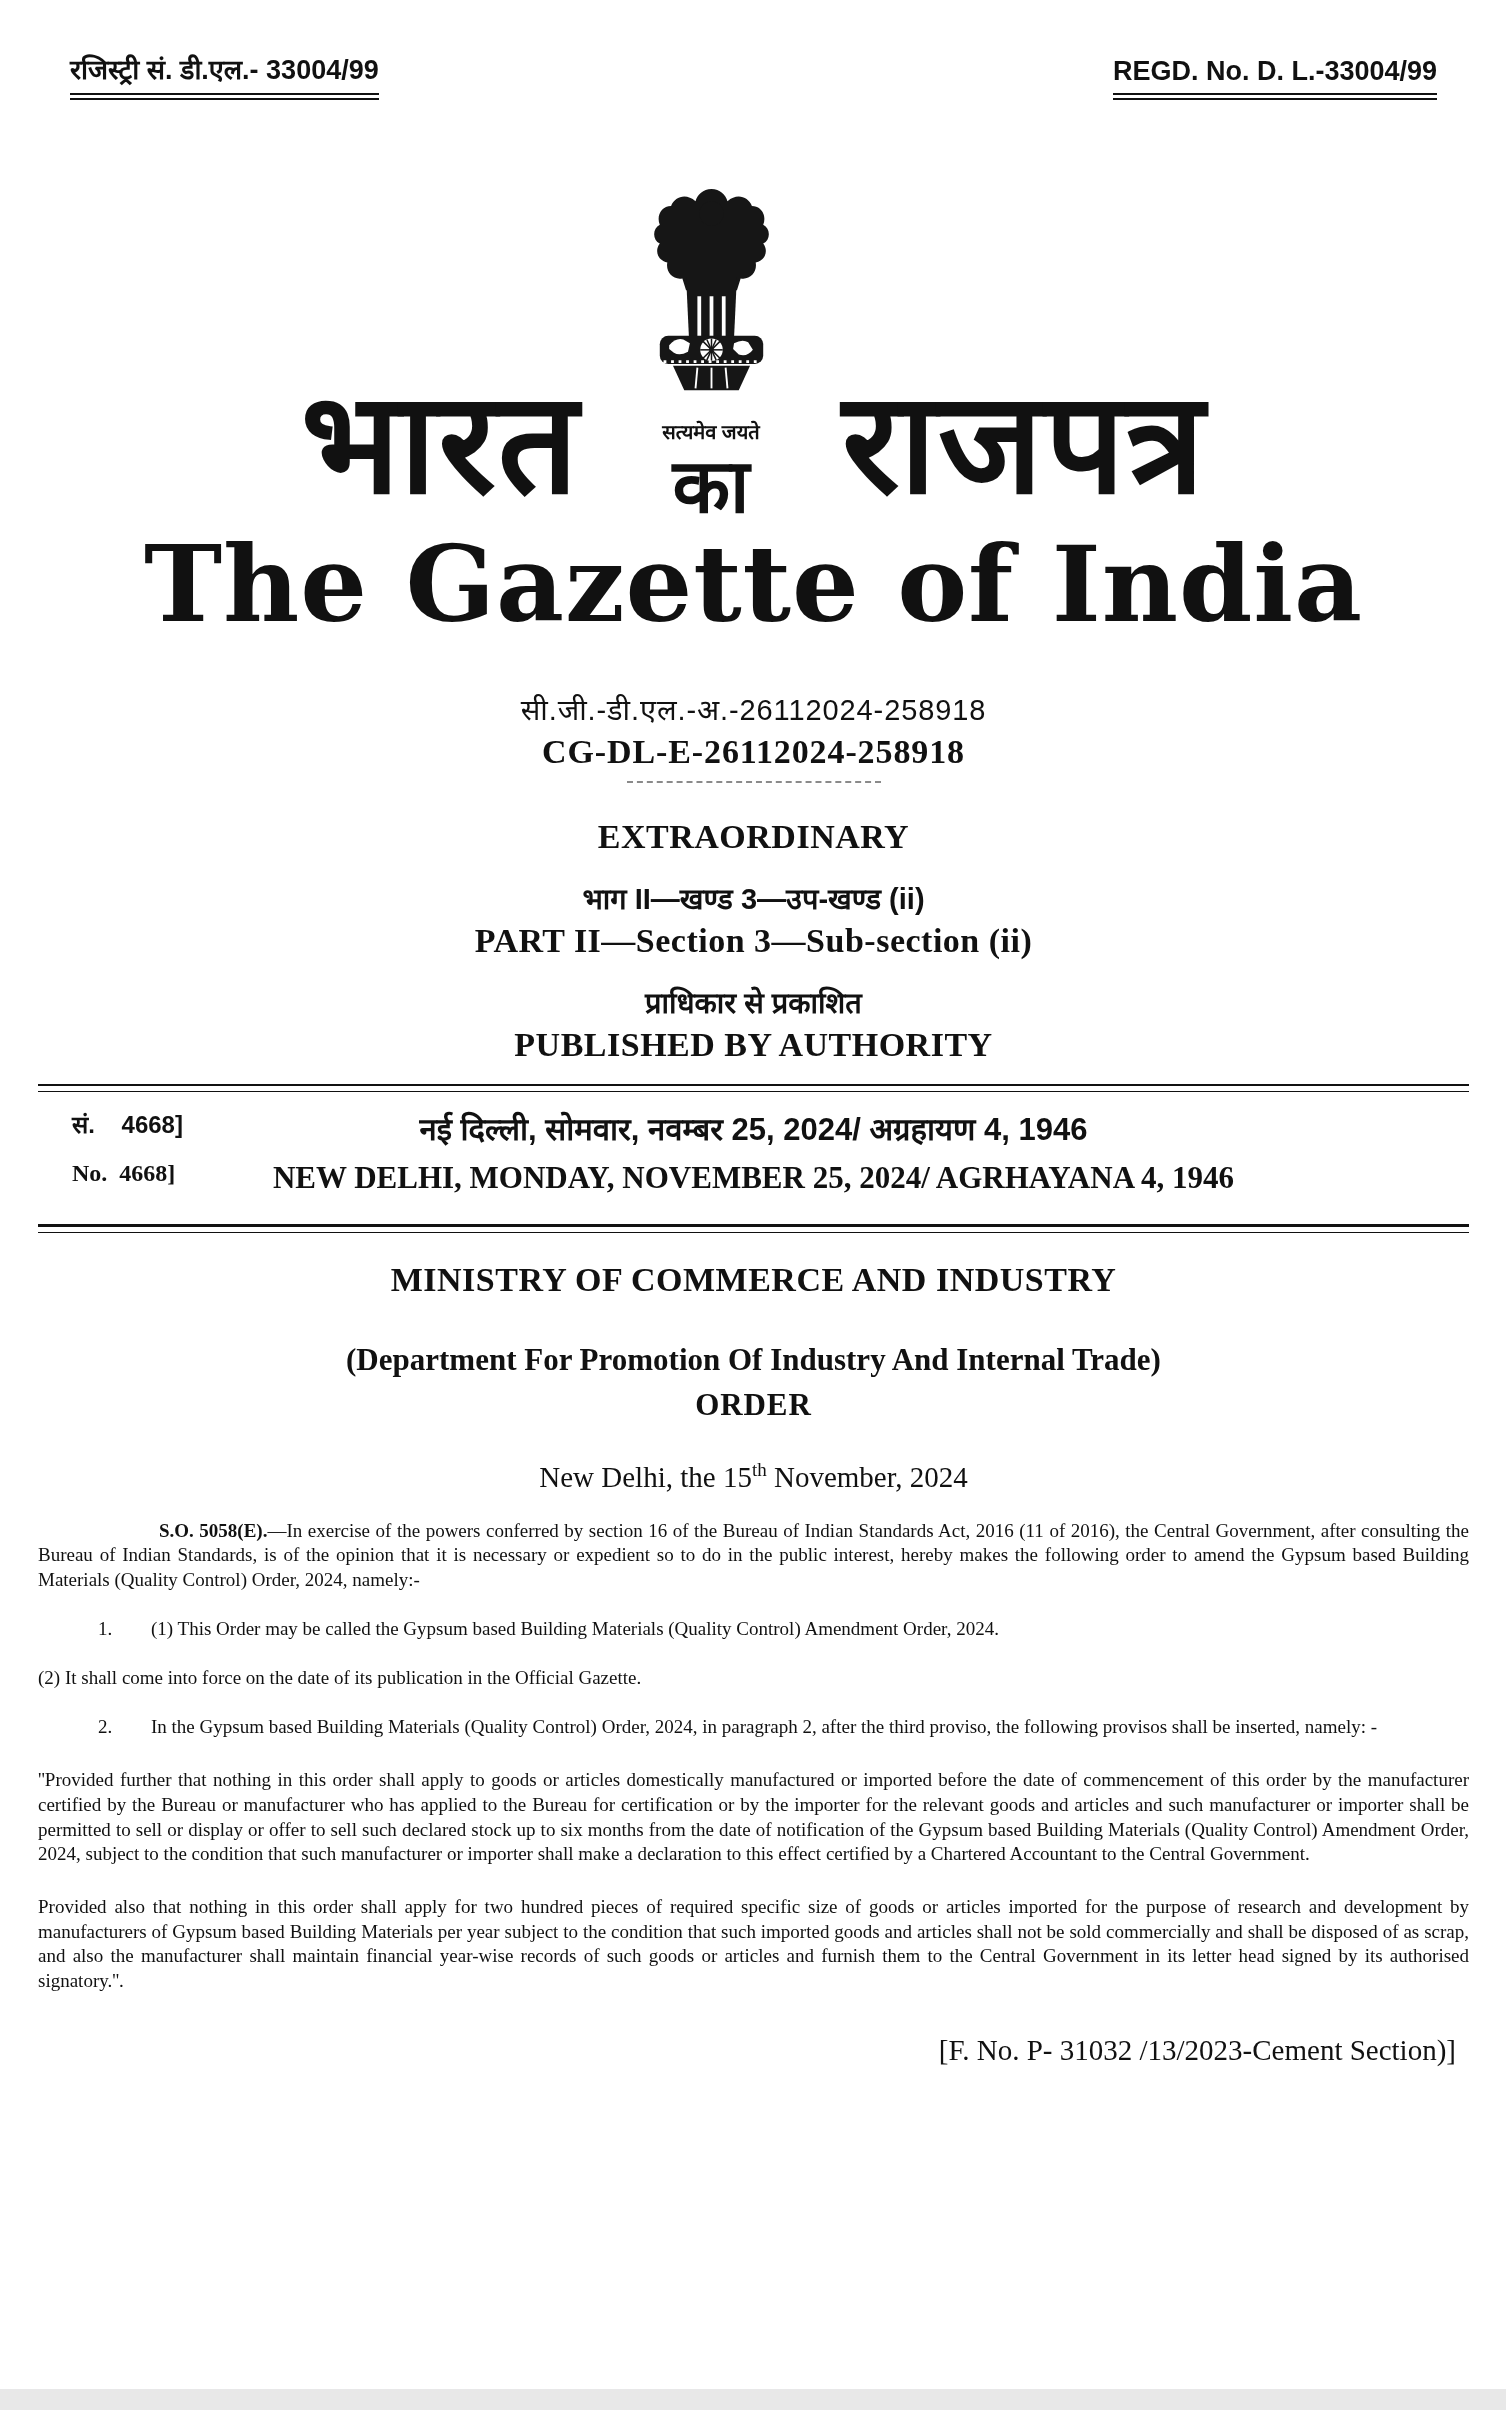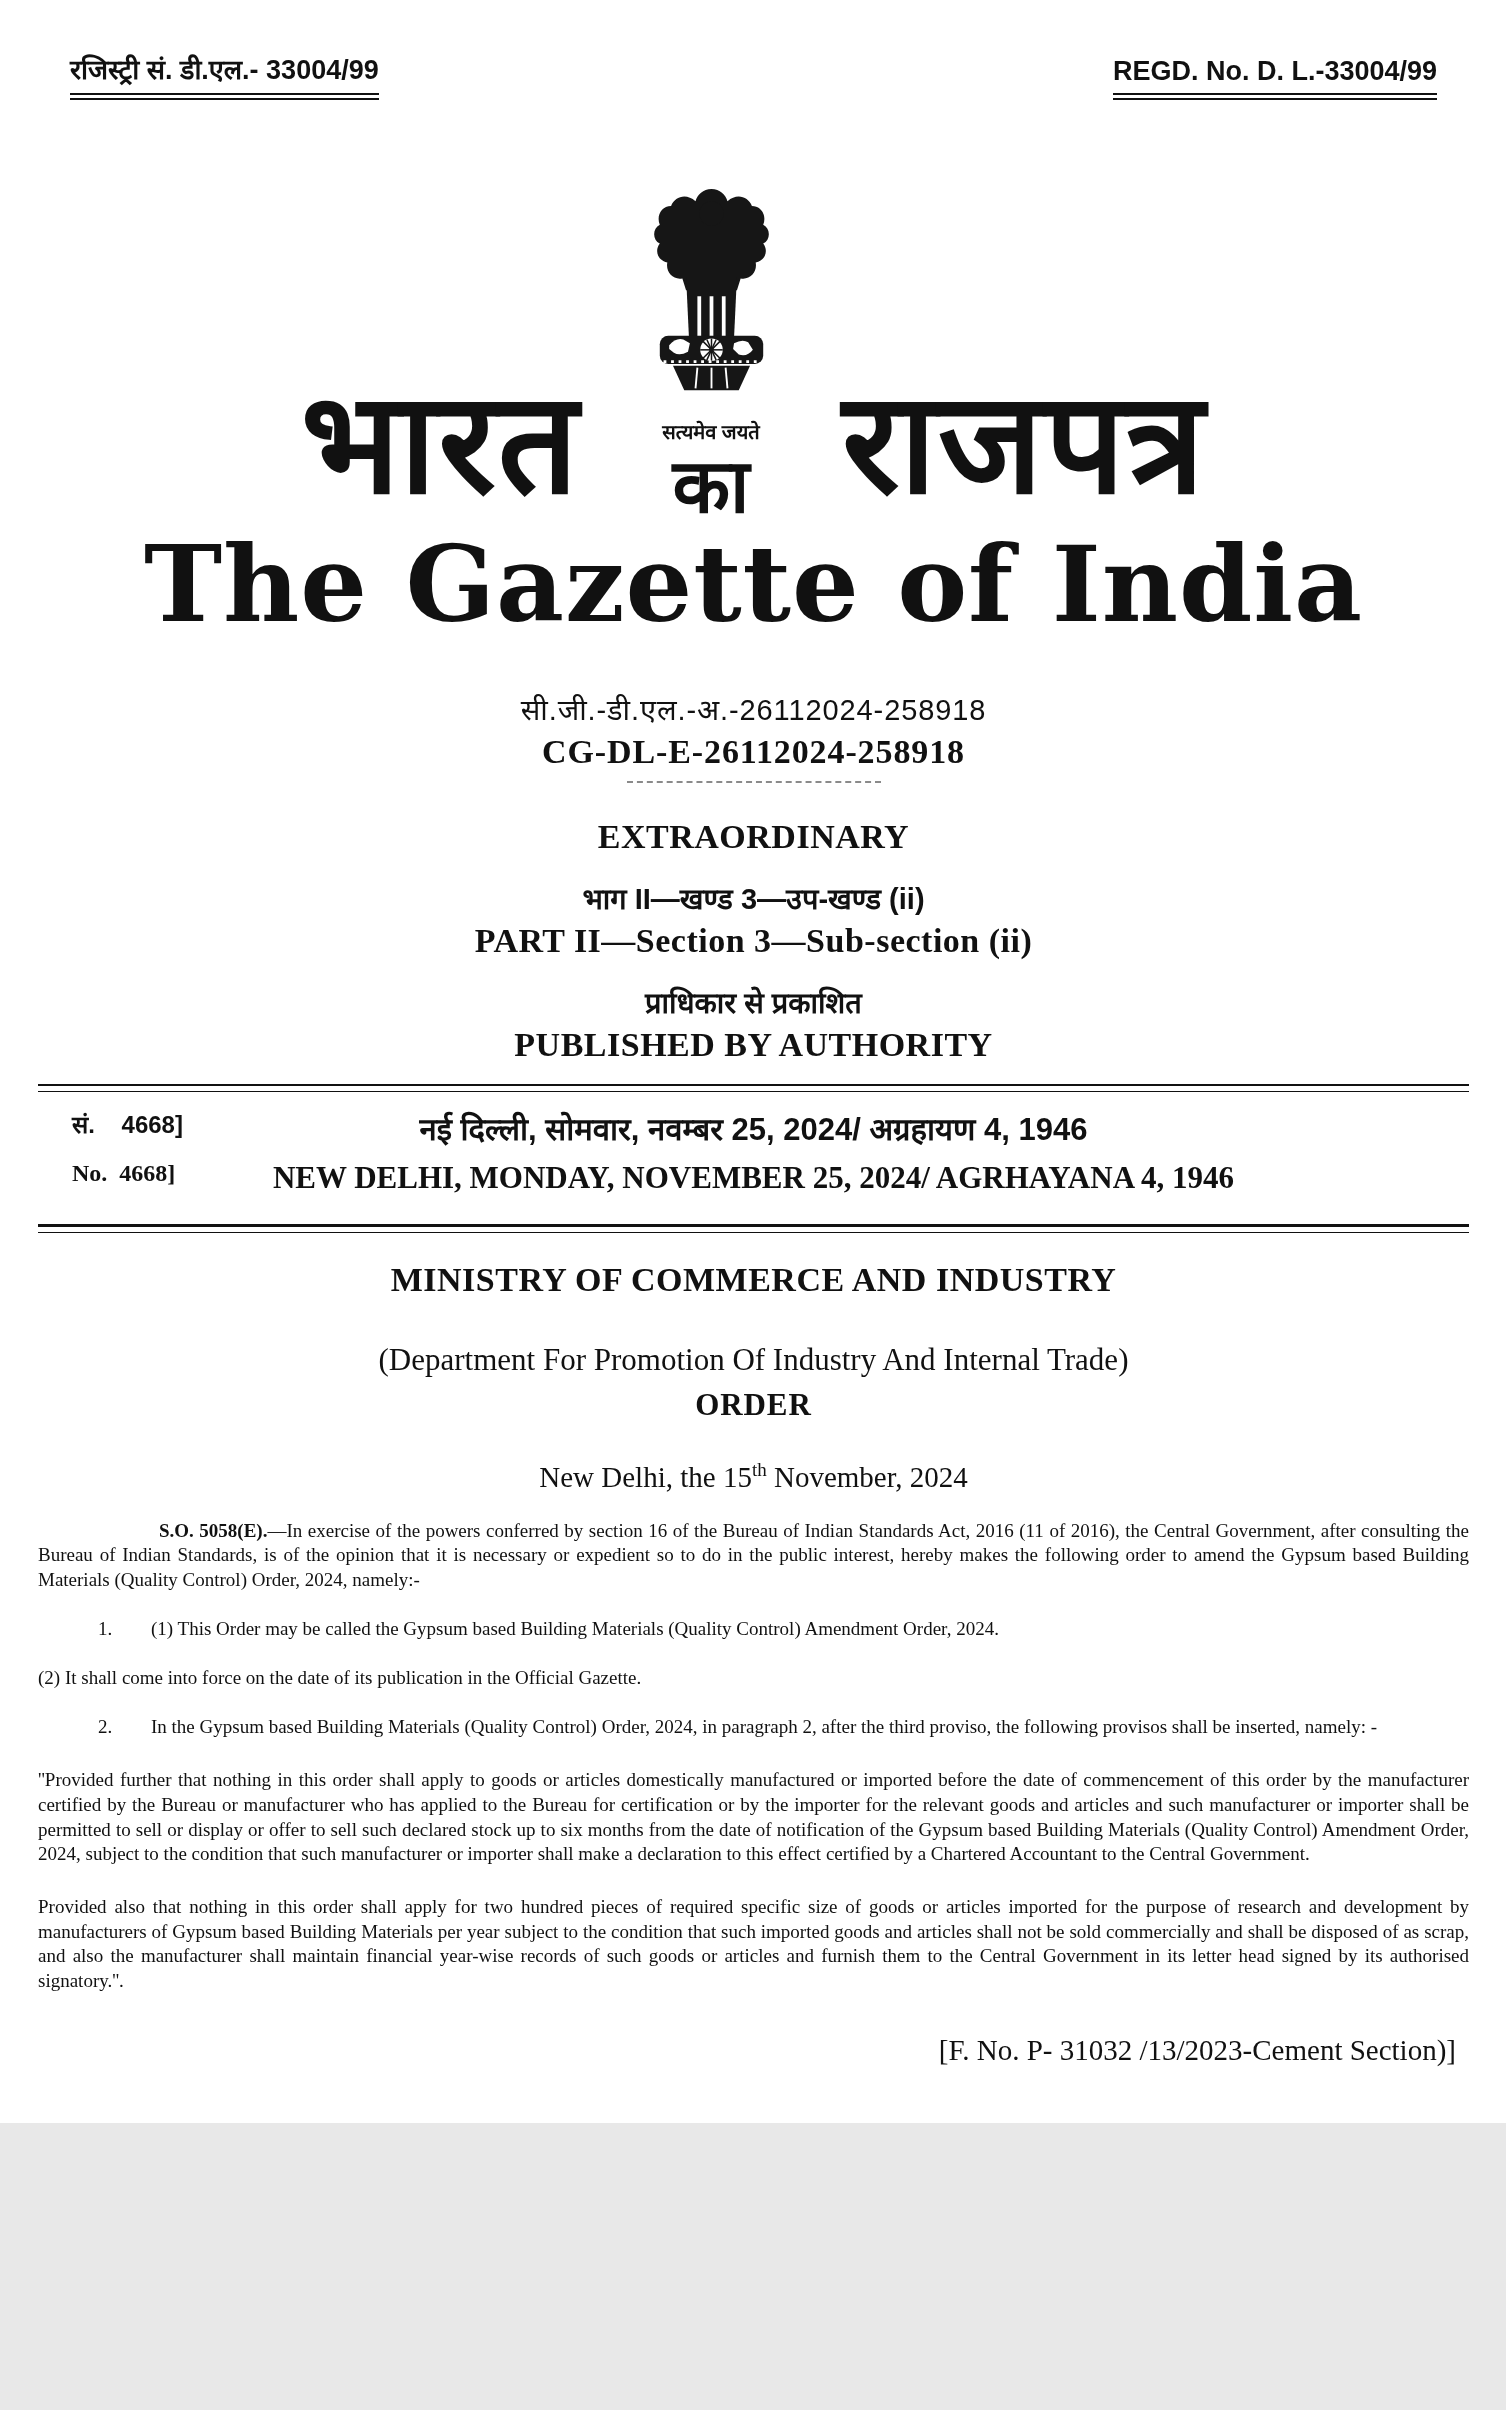"रजिस्ट्री सं. डी.एल.- 33004/99" .page { height: 2123px -> 2389px }
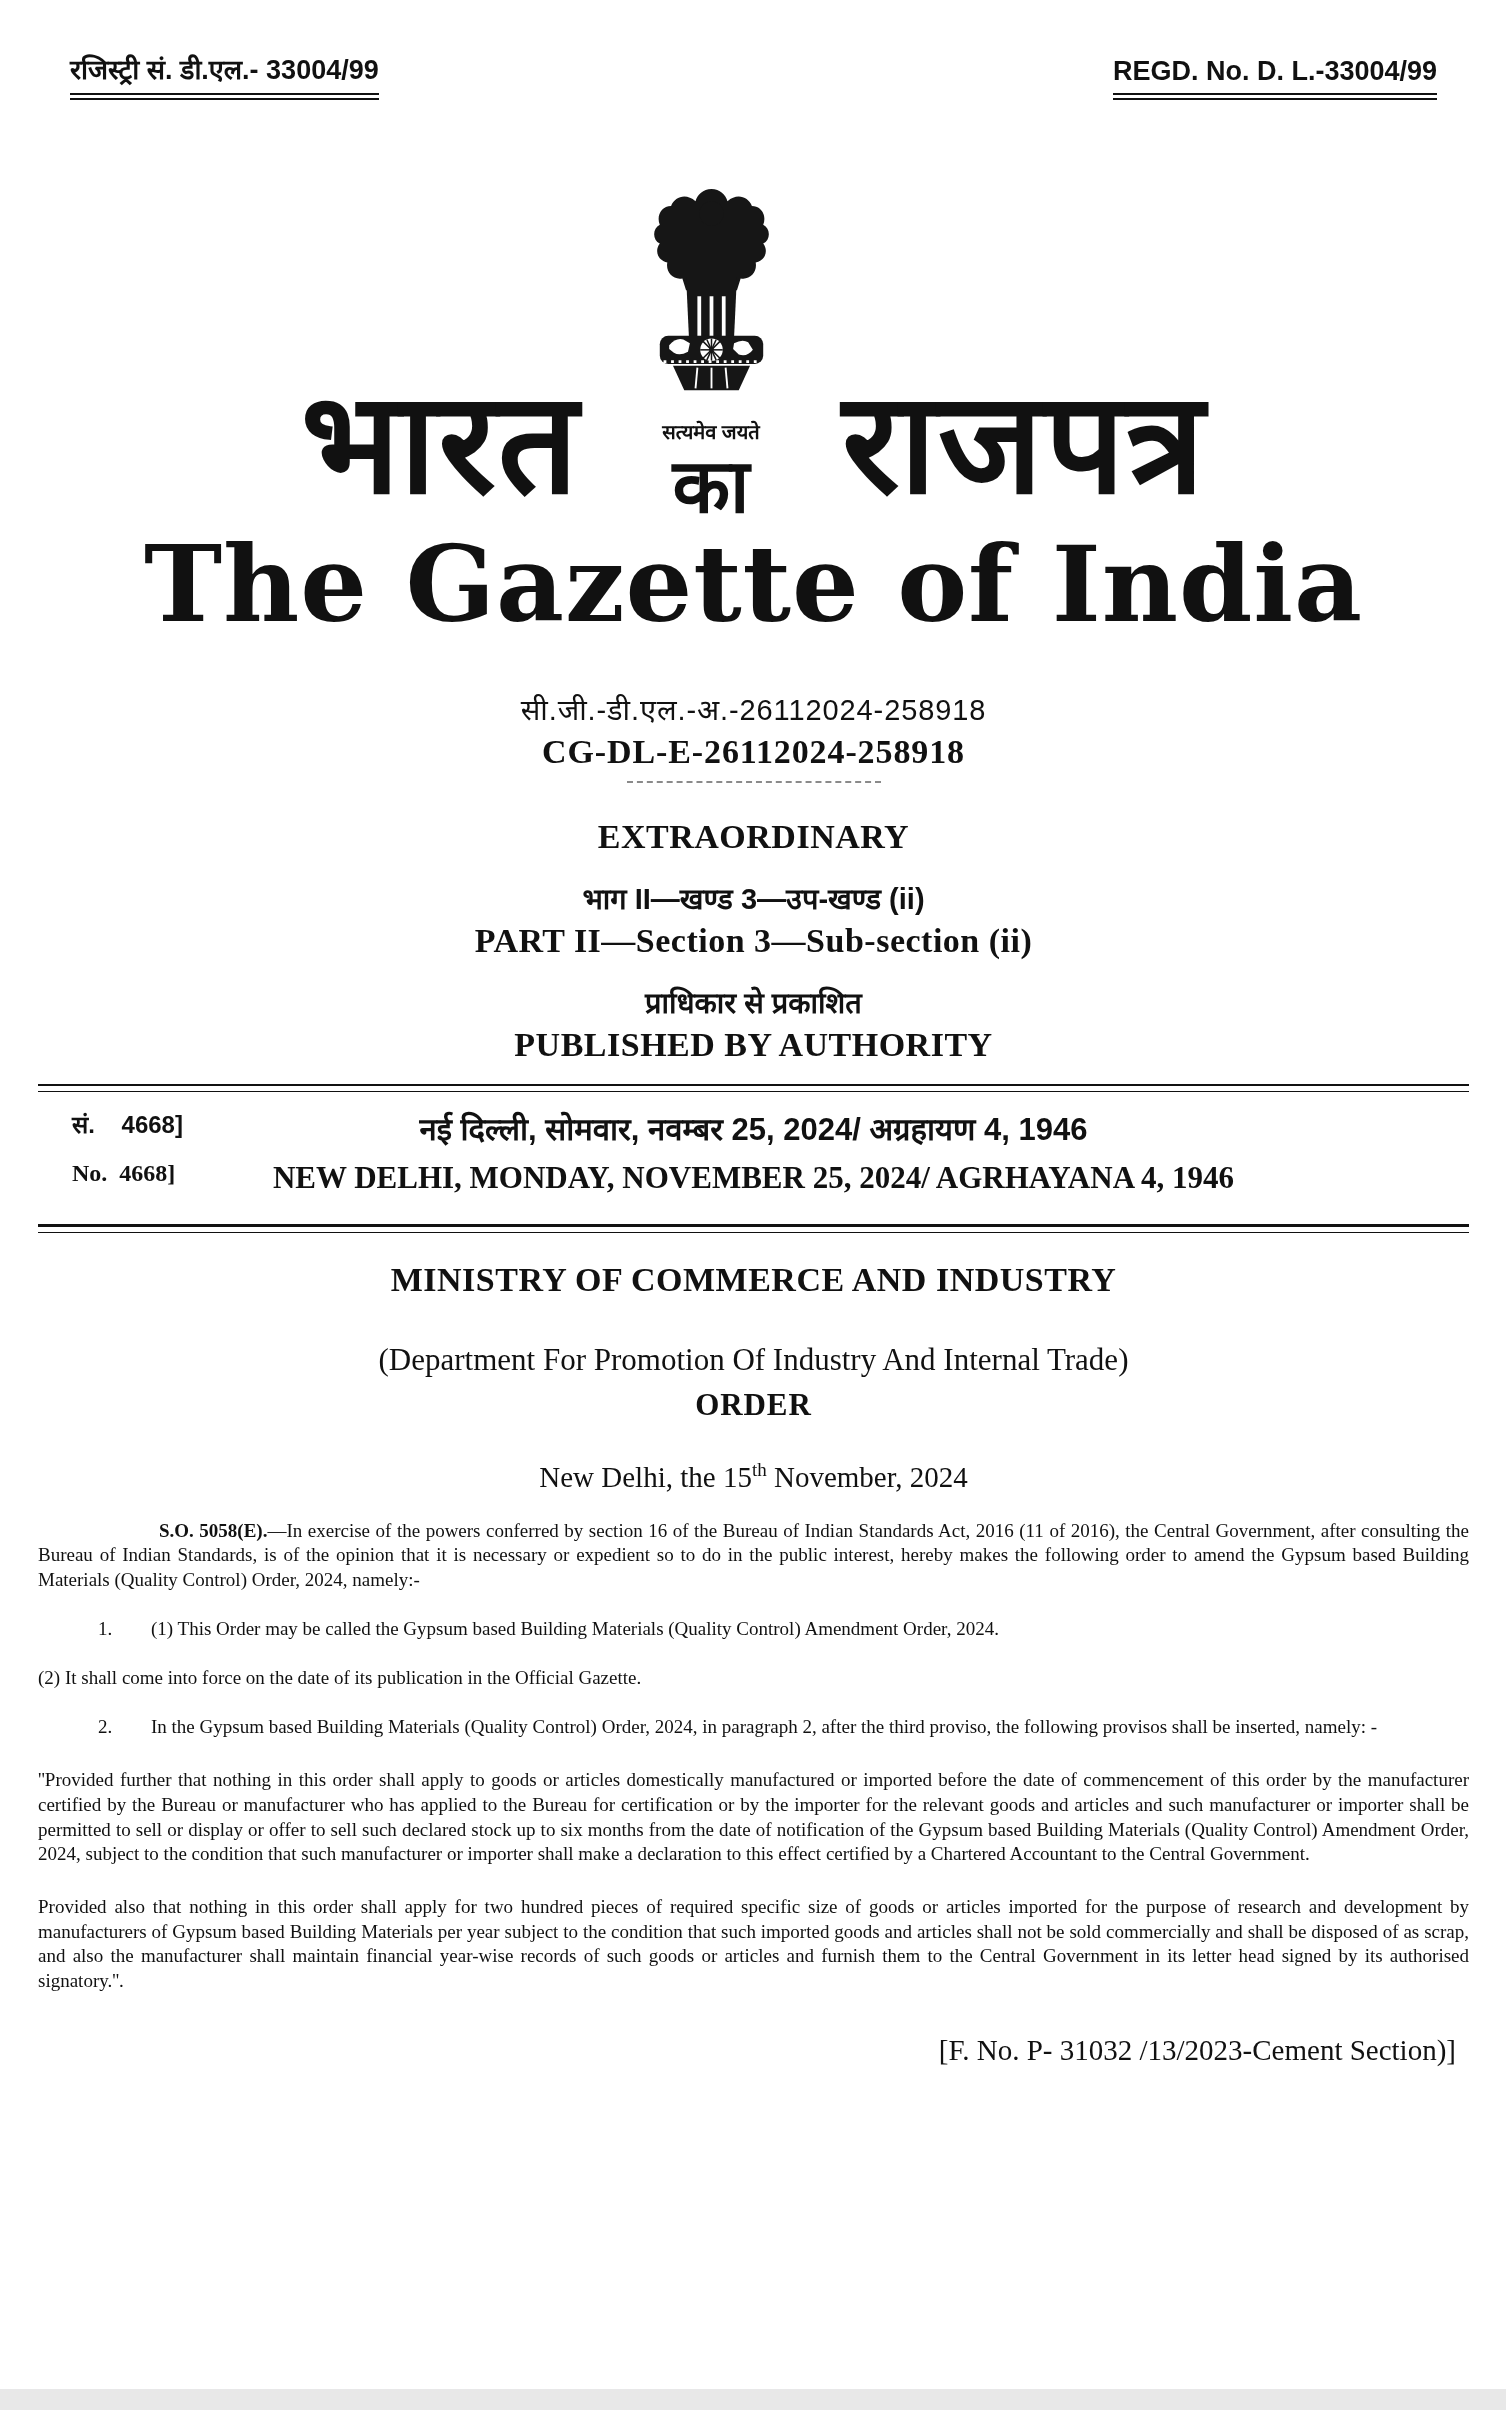"(Department For Promotion Of Industry" .dept { font-weight: normal -> bold }
